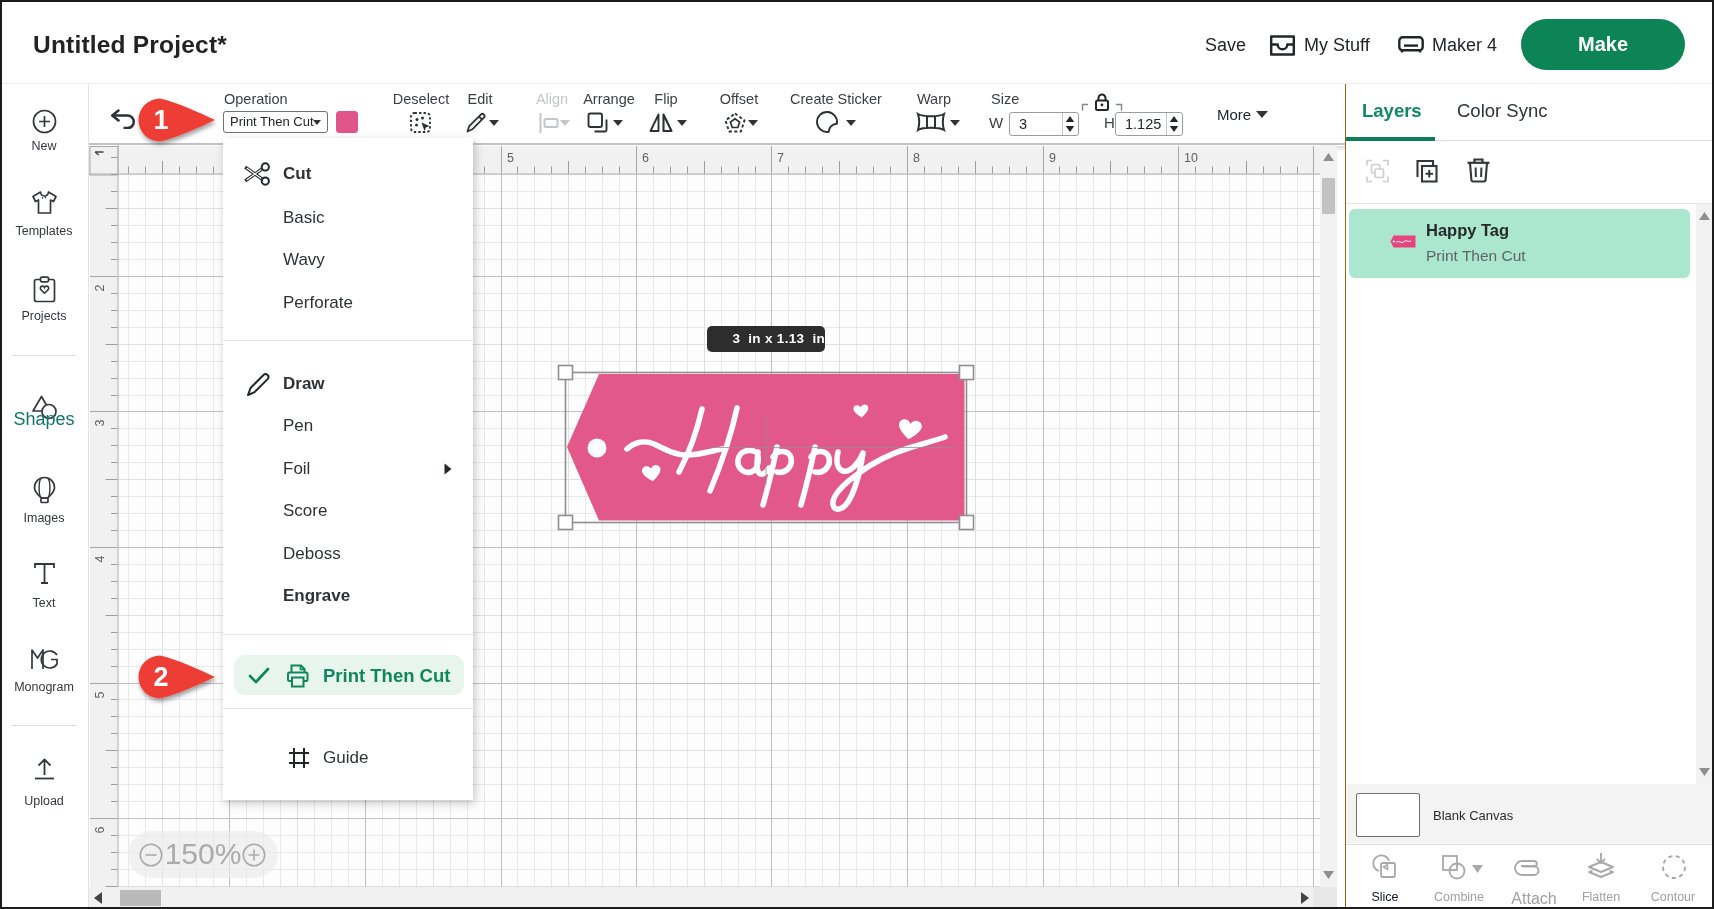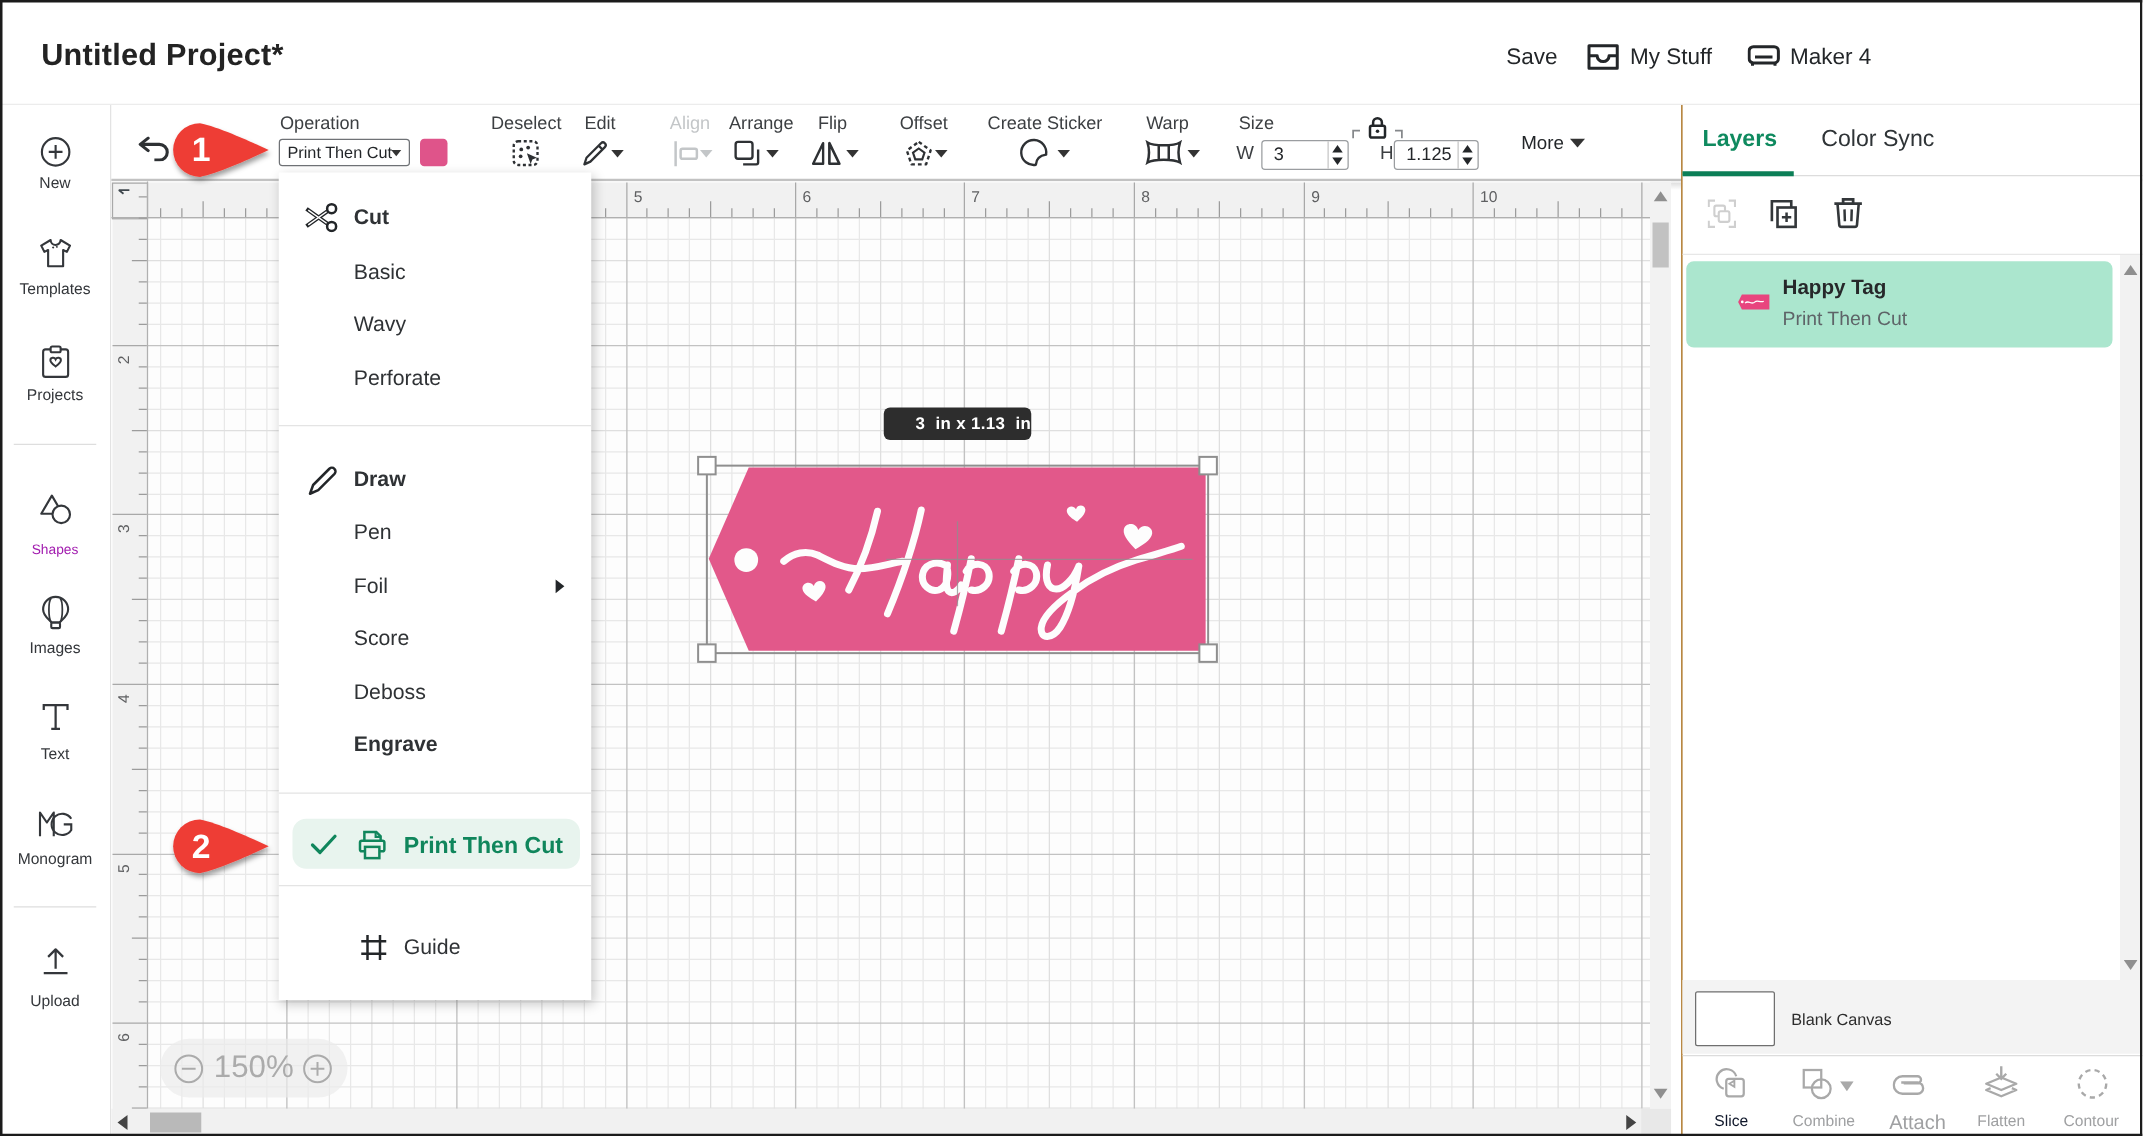"Make" div.abs { html: none -> <div>Make</div> }
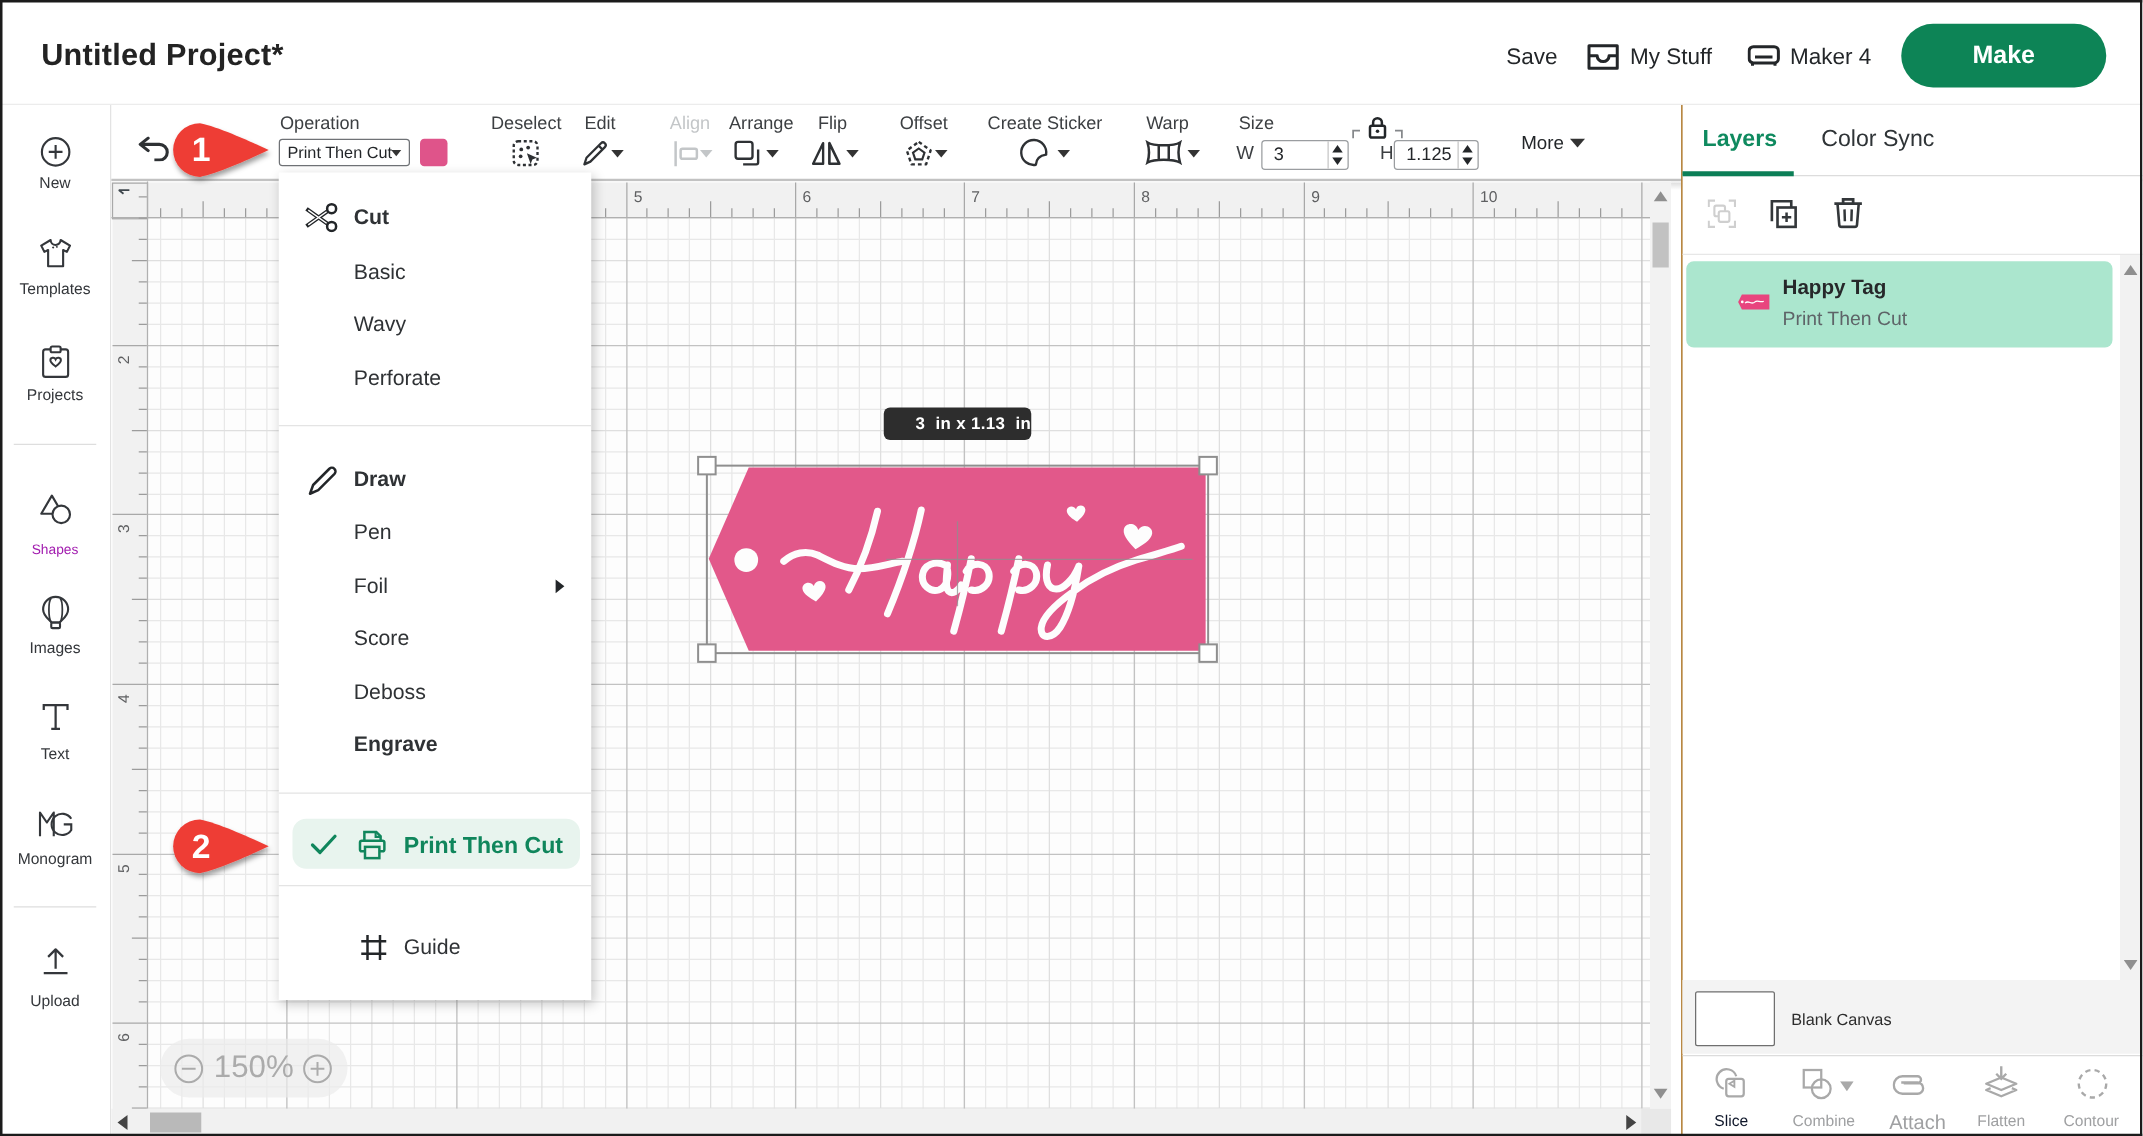"Shapes" div.abs { color: #a21caf -> #0f766e; font-size: 11px -> 18px; top: 356px -> 335px }
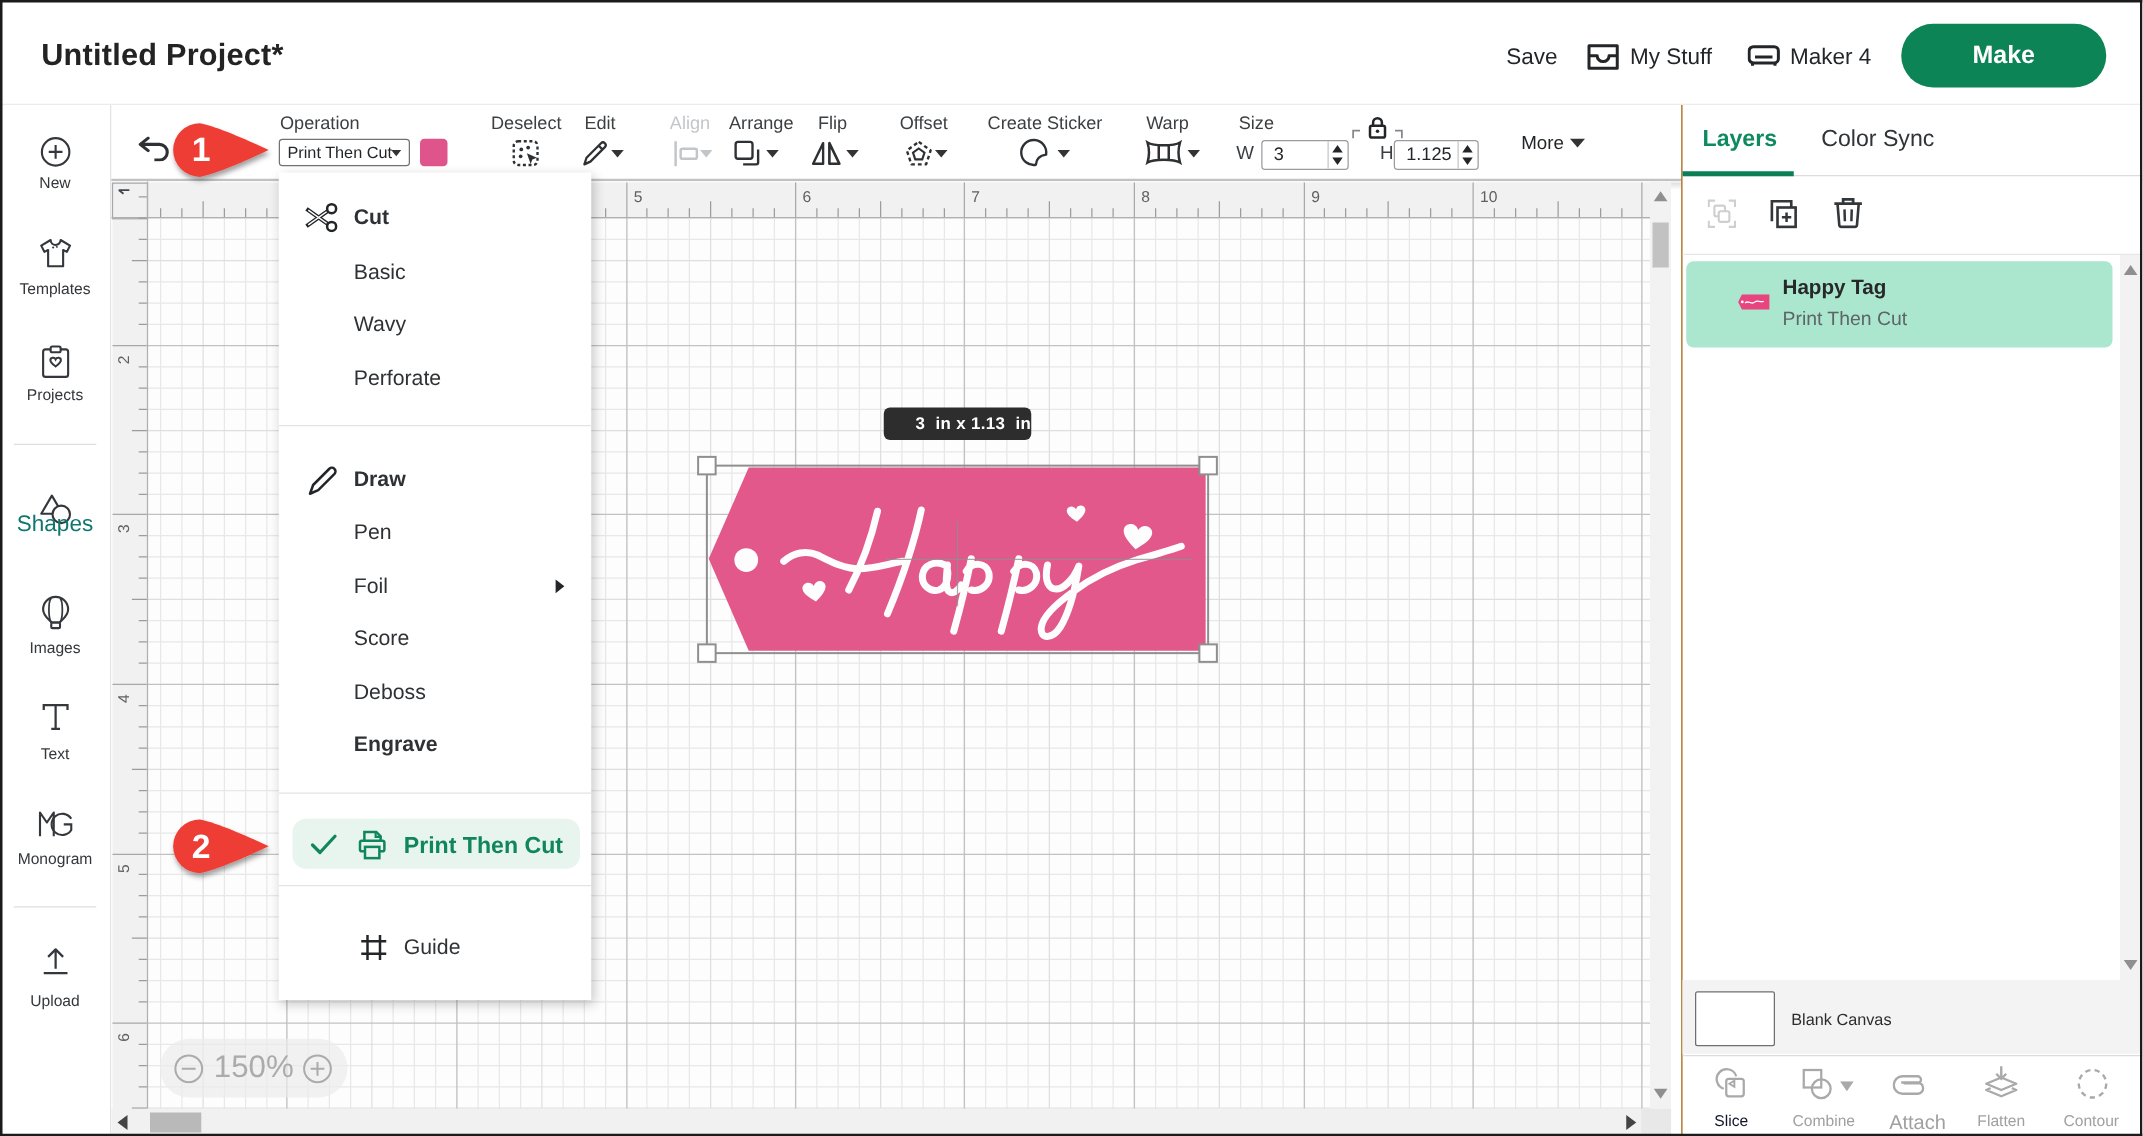"150%" div.abs { font-size: 25px -> 30px }
